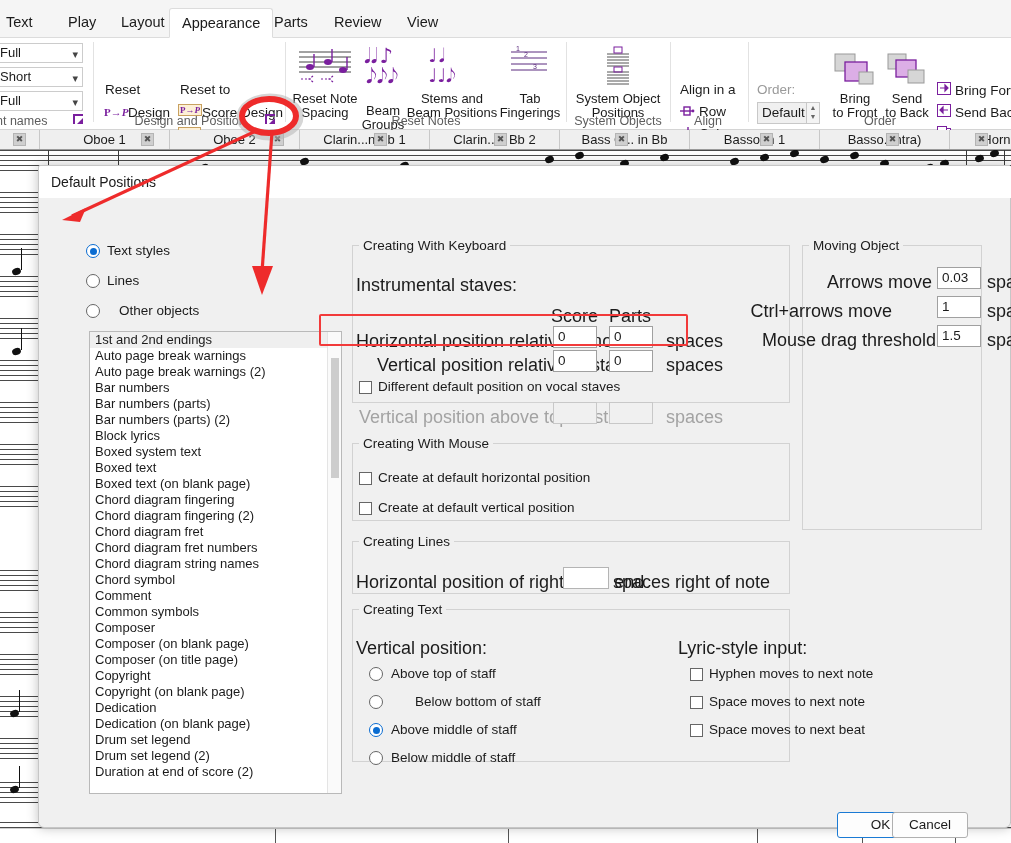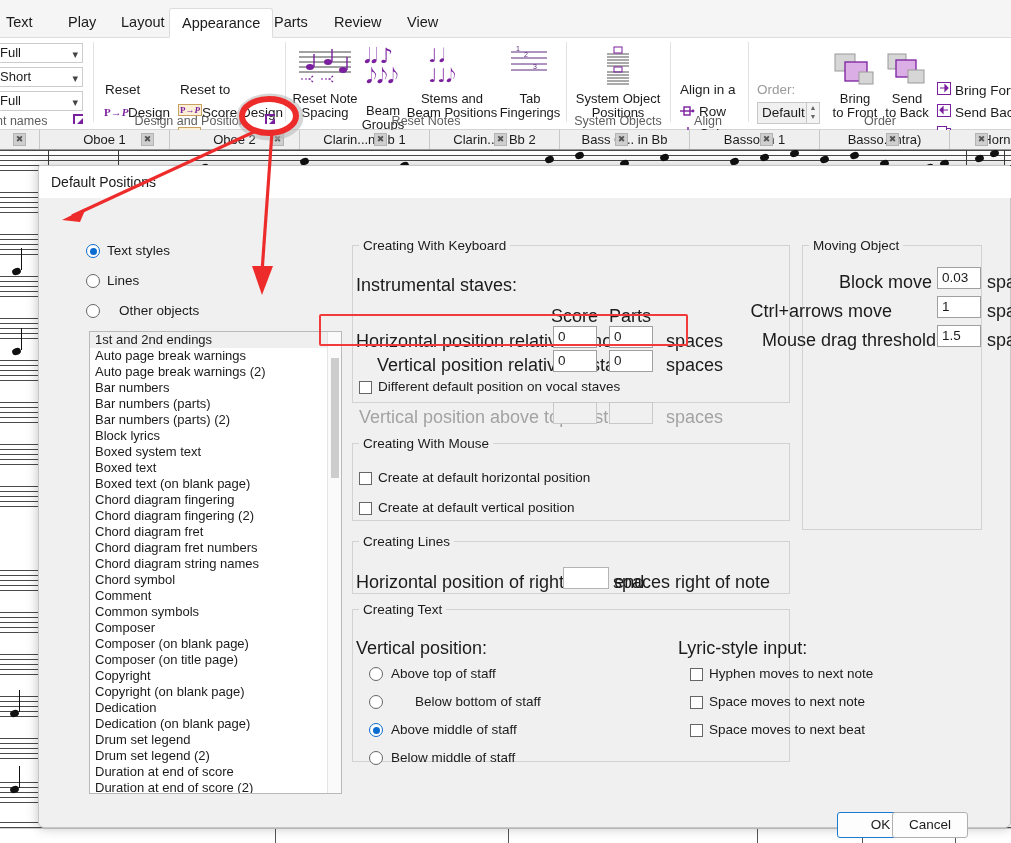"Block move" div.plain { text: Block -> Arrows }
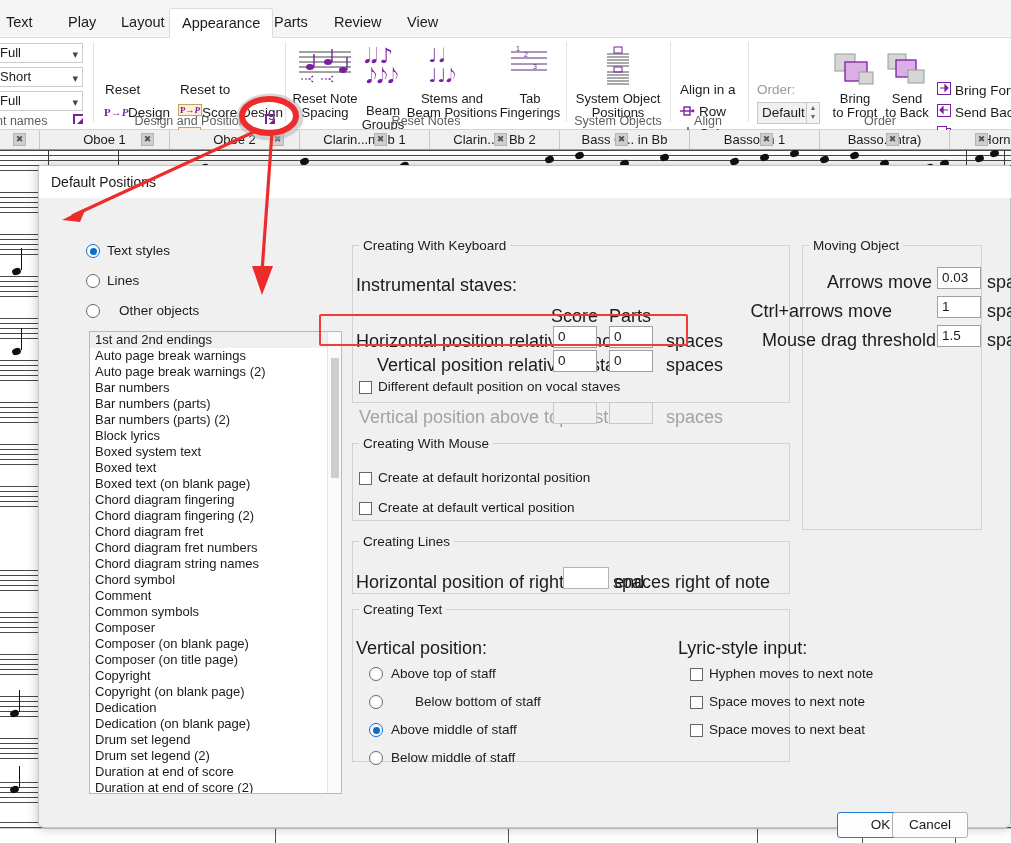"Duration at end of score" div.li { html: <div>Duration at end of score</div> -> none }
